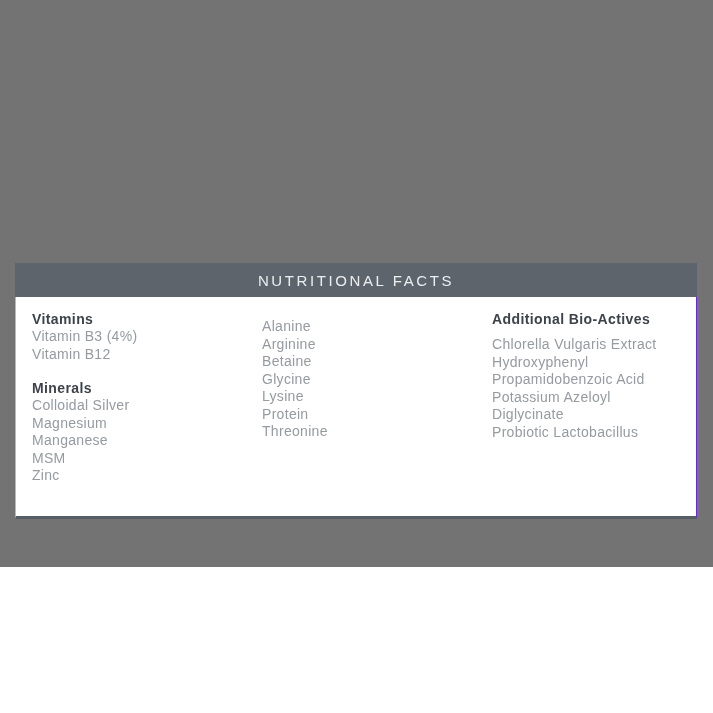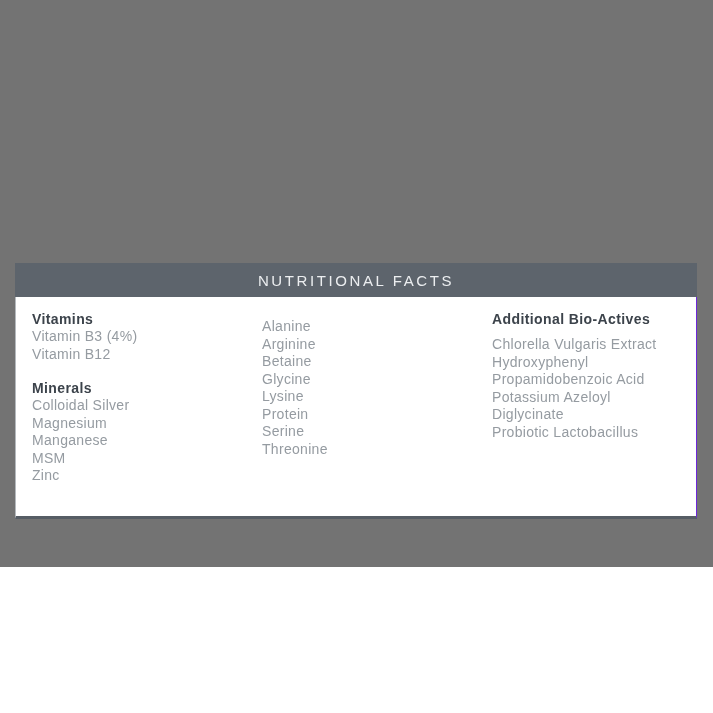"Serine" li { html: <li>Serine</li> -> none }
